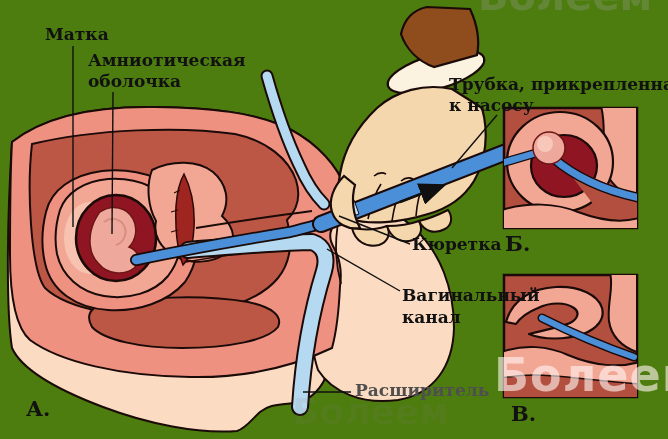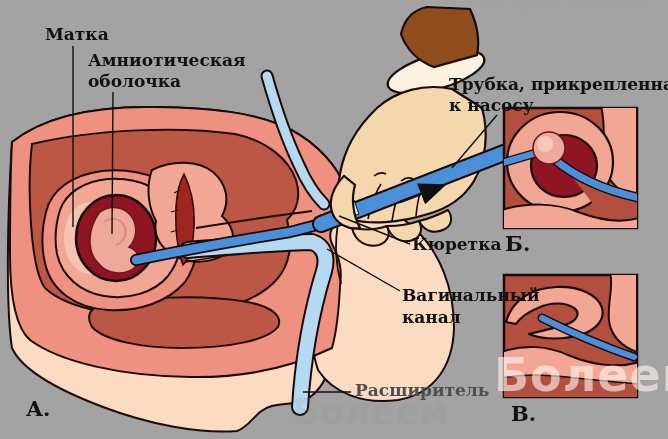"Матка" .stage { background: #a3a3a3 -> #4d7c0f }
